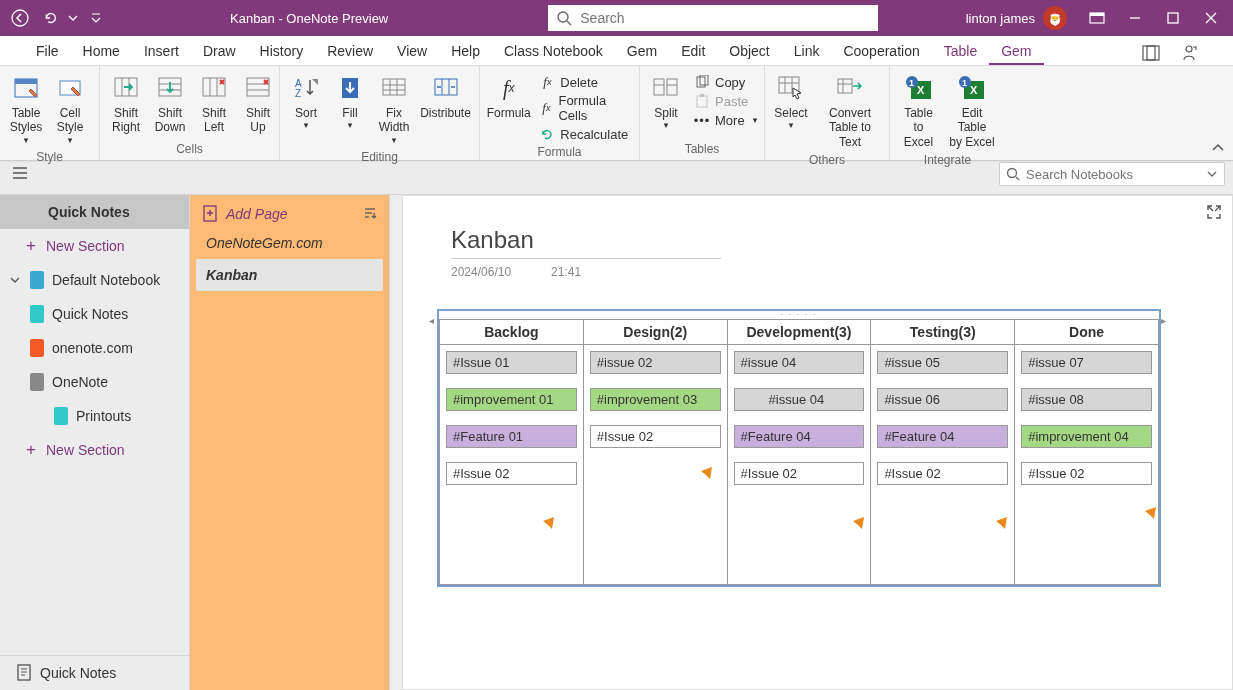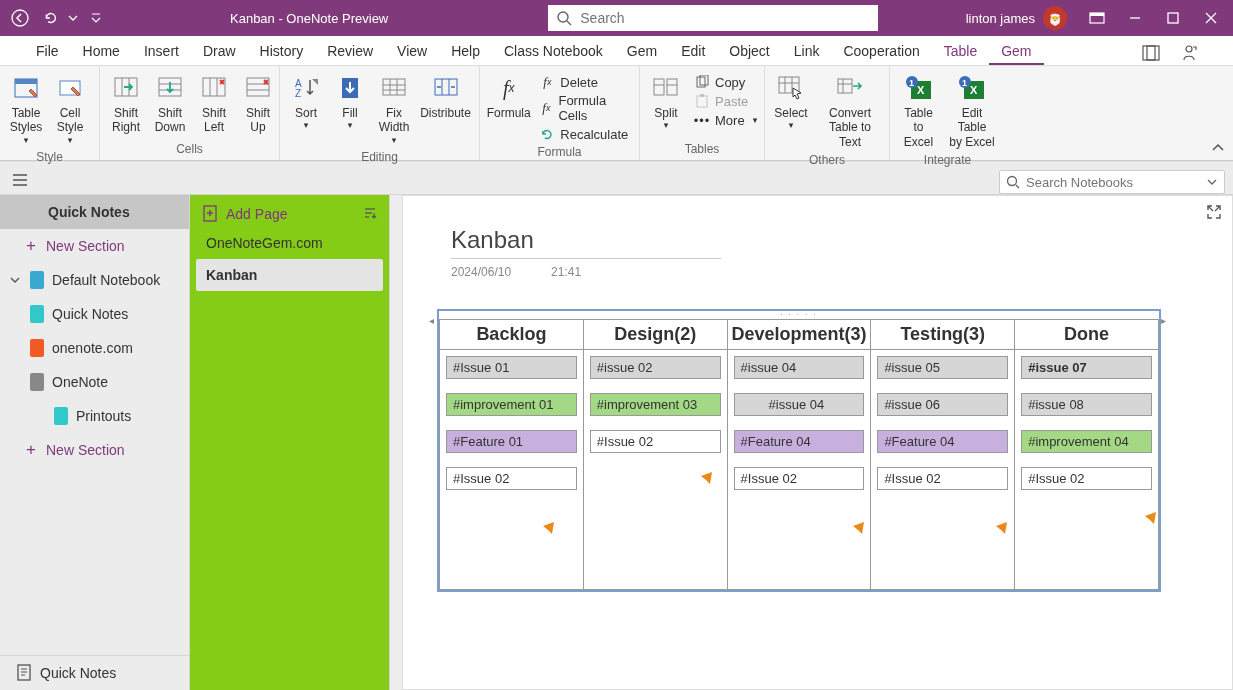"Search Notebooks" .subbar { align-items: flex-end -> flex-start }
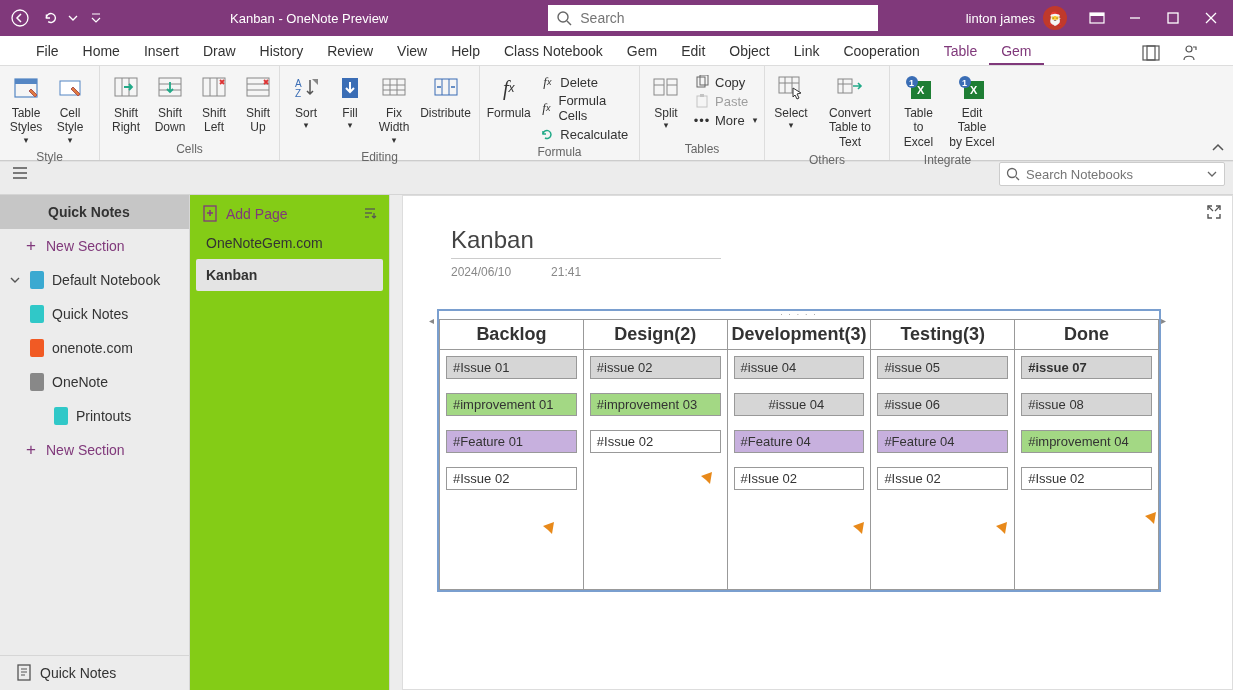"Add Page" .pages { background: #84cc16 -> #fdba74; font-style: none -> italic }
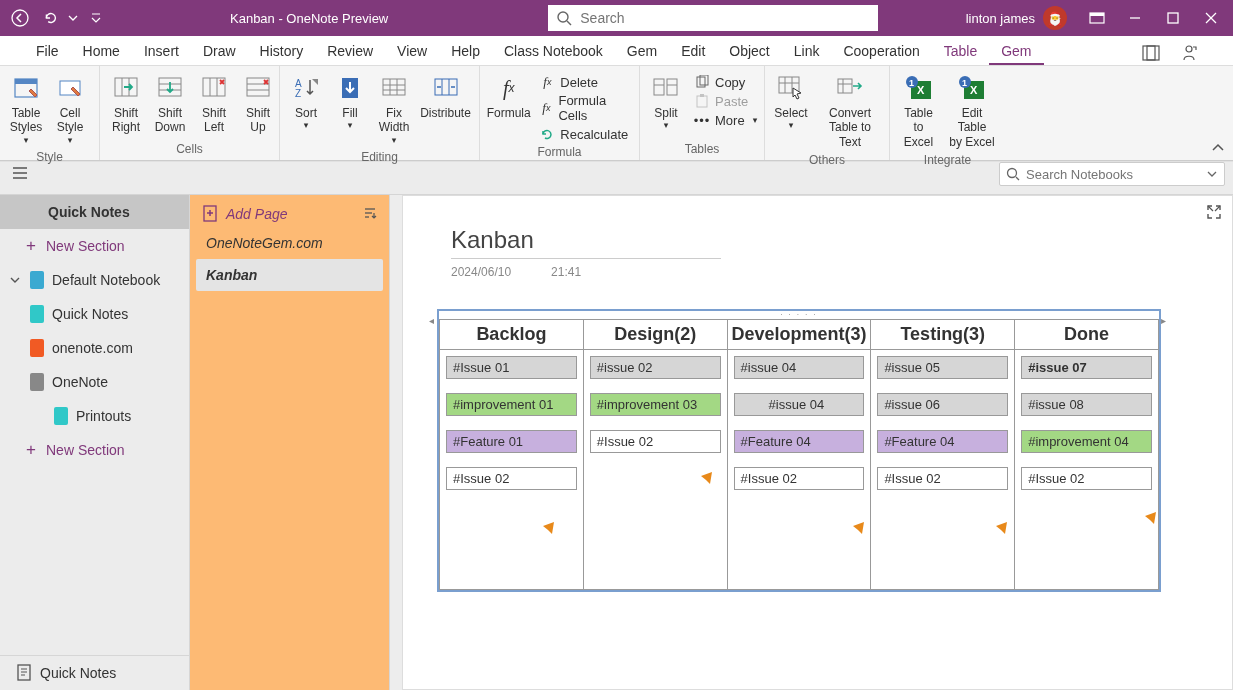"Backlog" .ktable th { font-size: 18px -> 14px }
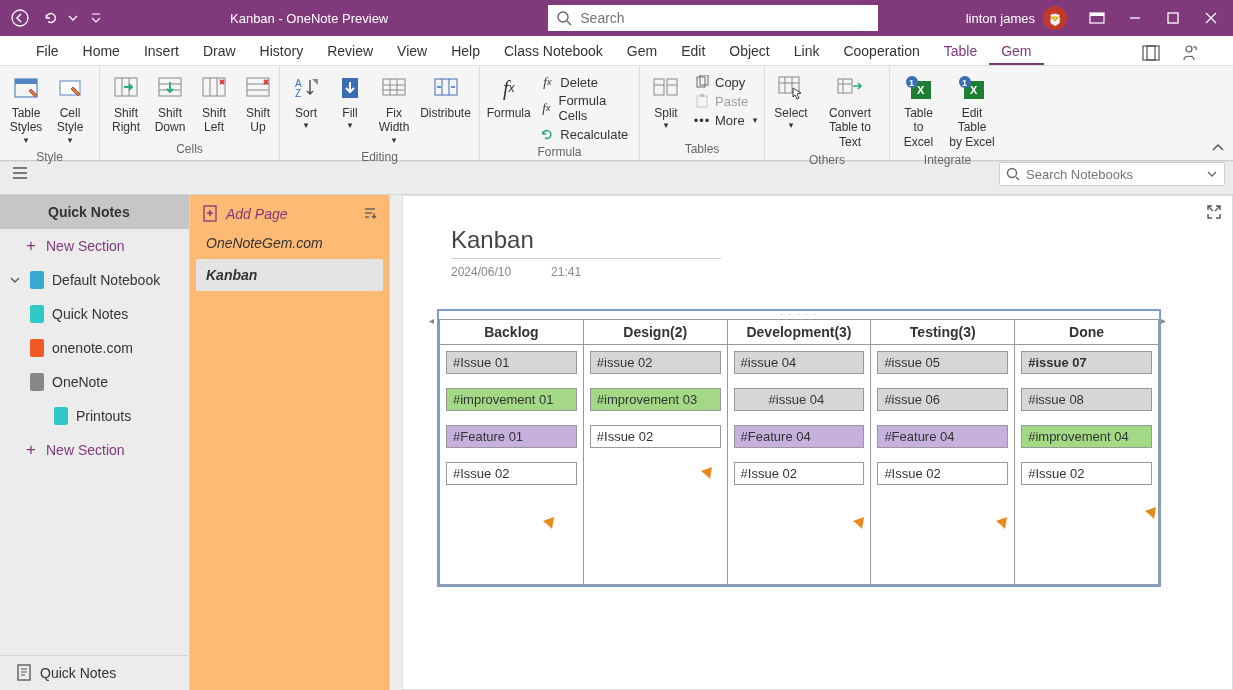"#issue 07" div.card { font-weight: bold -> none }
